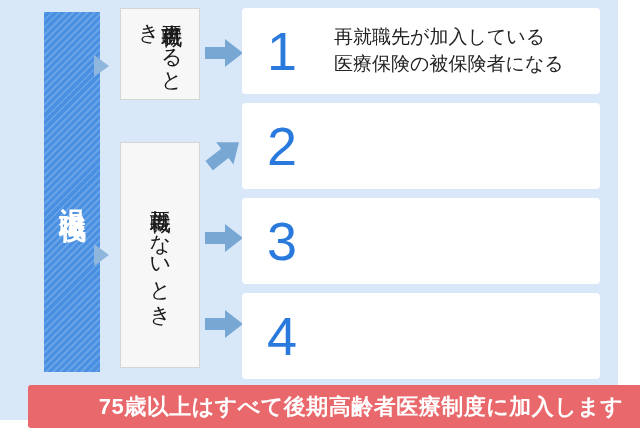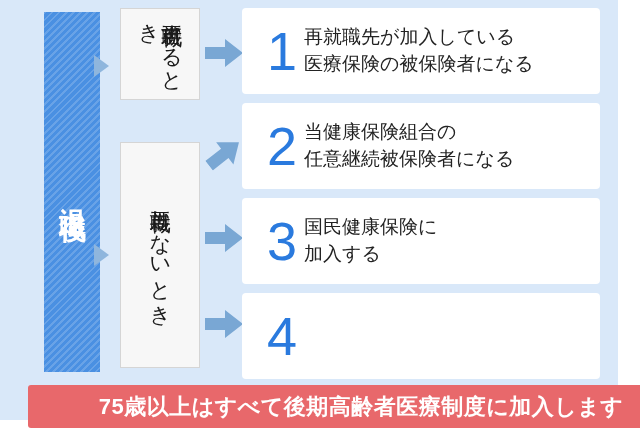"再就職先が加入している" .option-text { margin-left: none -> 30px }
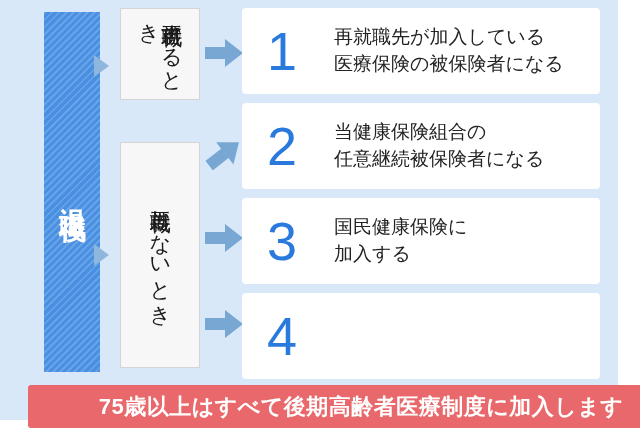"当健康保険組合の" span.option-text { html: <span>当健康保険組合の 任意継続被保険者になる</span> -> none }
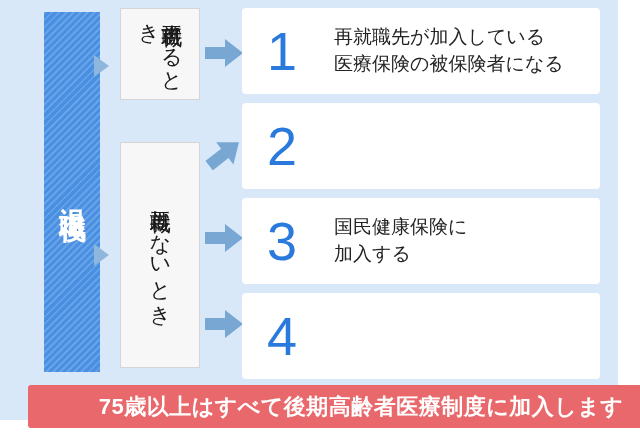"国民健康保険に" span.option-text { html: <span>国民健康保険に 加入する</span> -> none }
